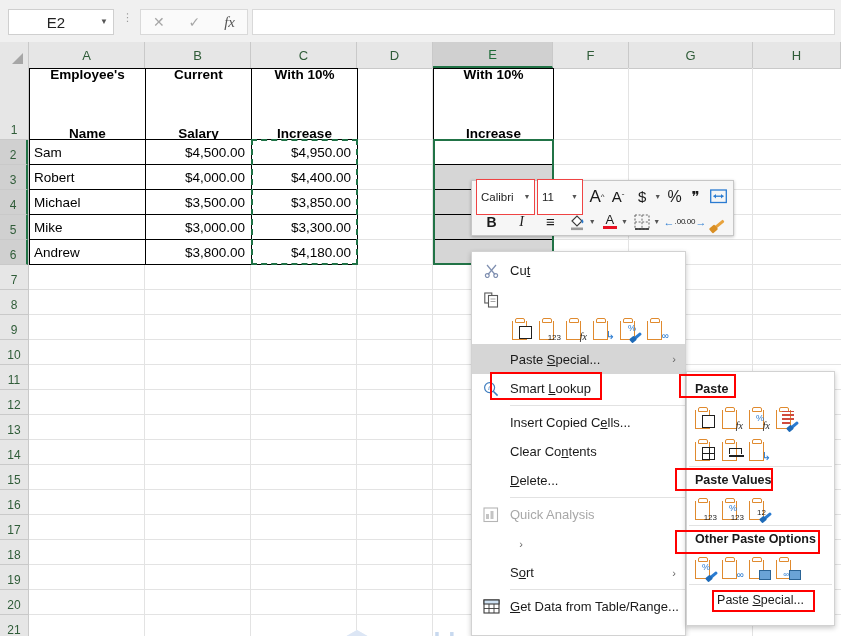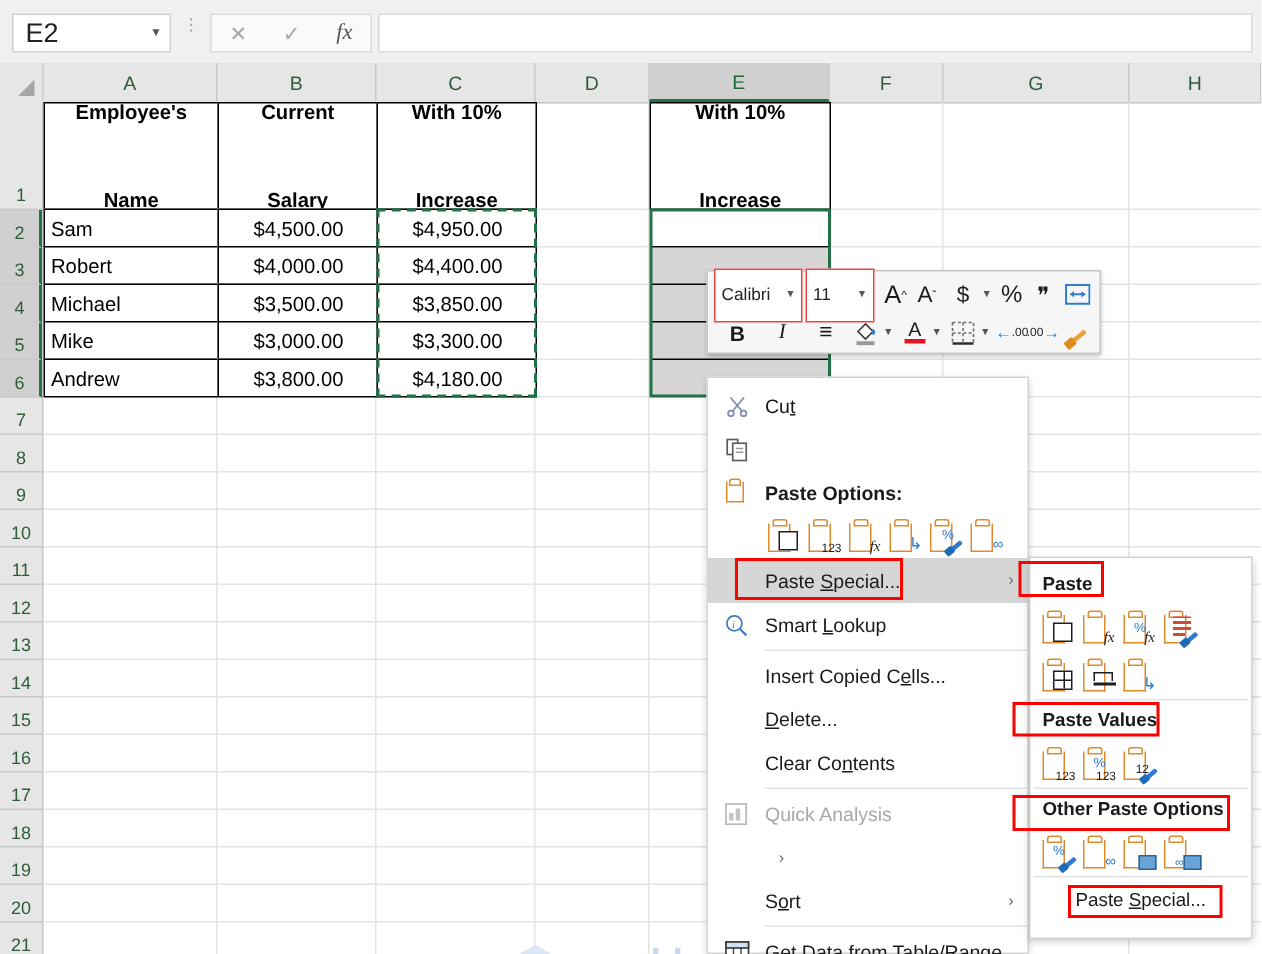"E2" #namebox .nb-text { font-size: 18px -> 15px; text-align: none -> center }
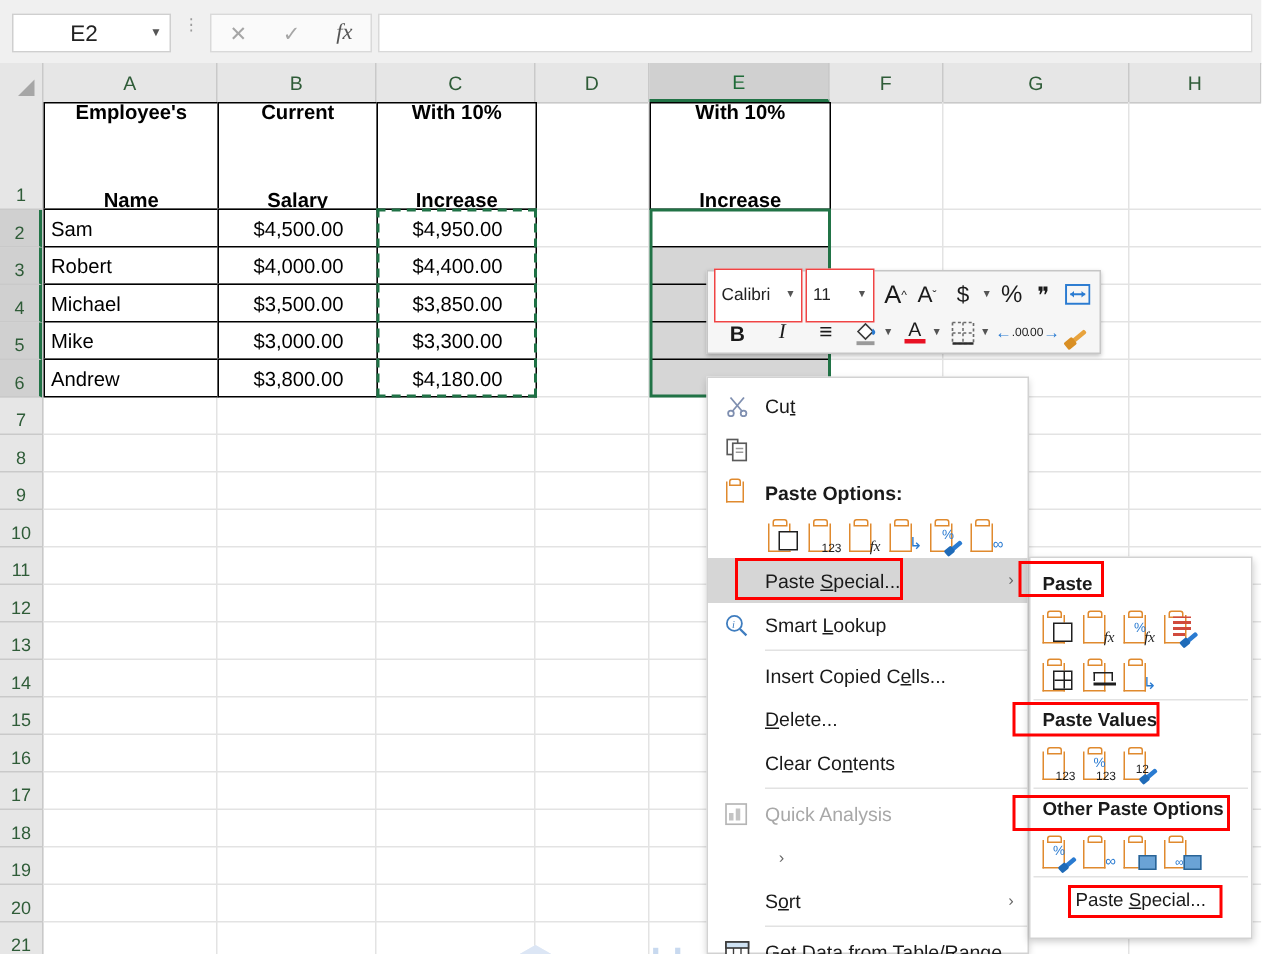"$4,500.00" .cell.num { padding-right: 22px -> 6px }
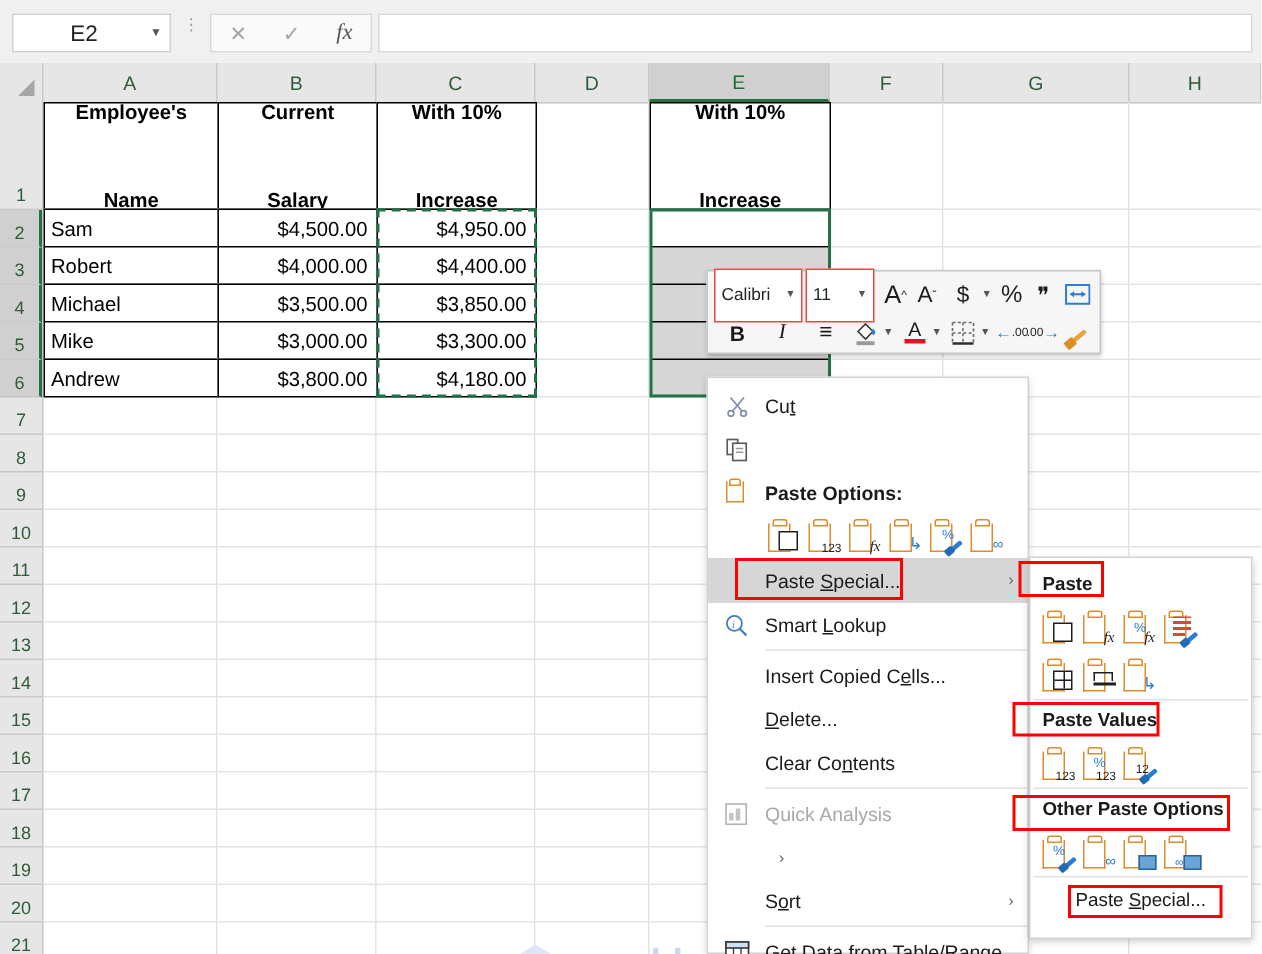"Paste Options:" div.pastehdr { html: <div> <span> <span> <span></span> <span></span> </span> </span> <span>Paste Options:</span> </div> -> none }
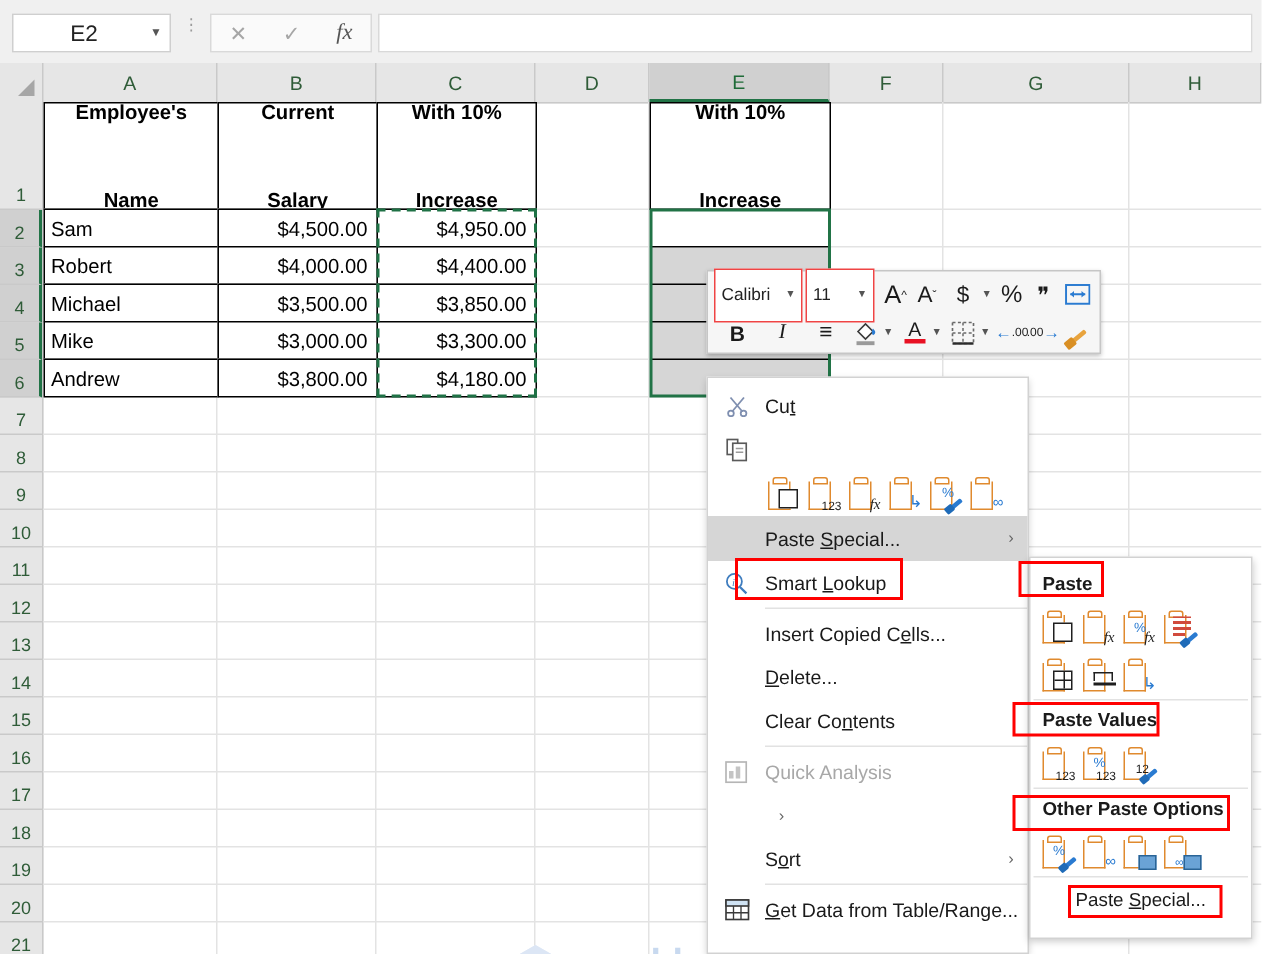"Delete..." div.mi { order: before "Clear Contents" -> after "Clear Contents" }
